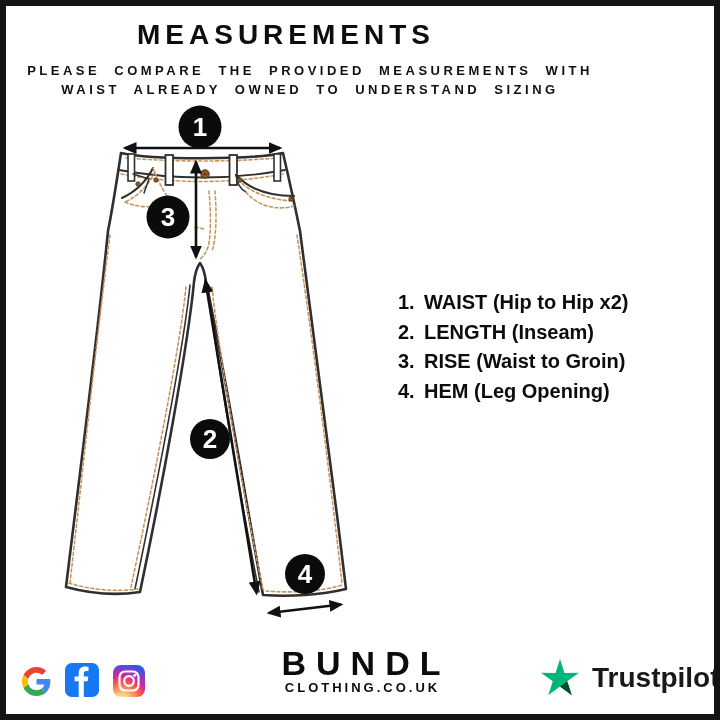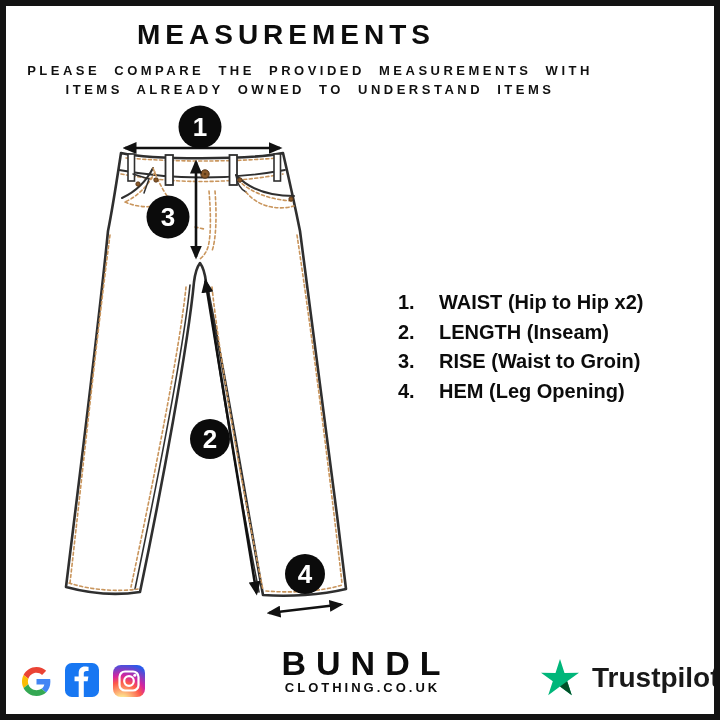"ITEMS ALREADY OWNED TO UNDERSTAND" div { text: ITEMS ALREADY OWNED TO UNDERSTAND ITEMS -> WAIST ALREADY OWNED TO UNDERSTAND SIZING }
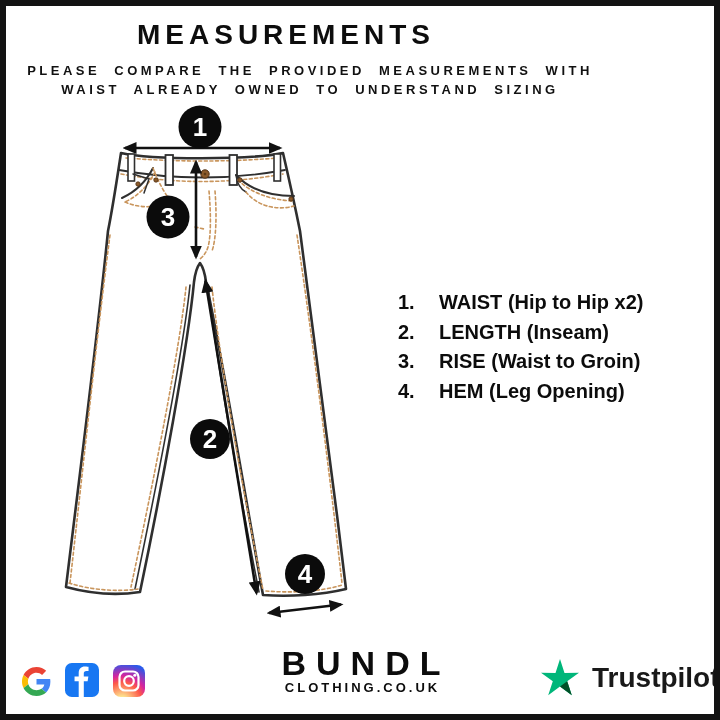"WAIST (Hip to Hip x2)" .legend-label { margin-left: 15px -> none }
